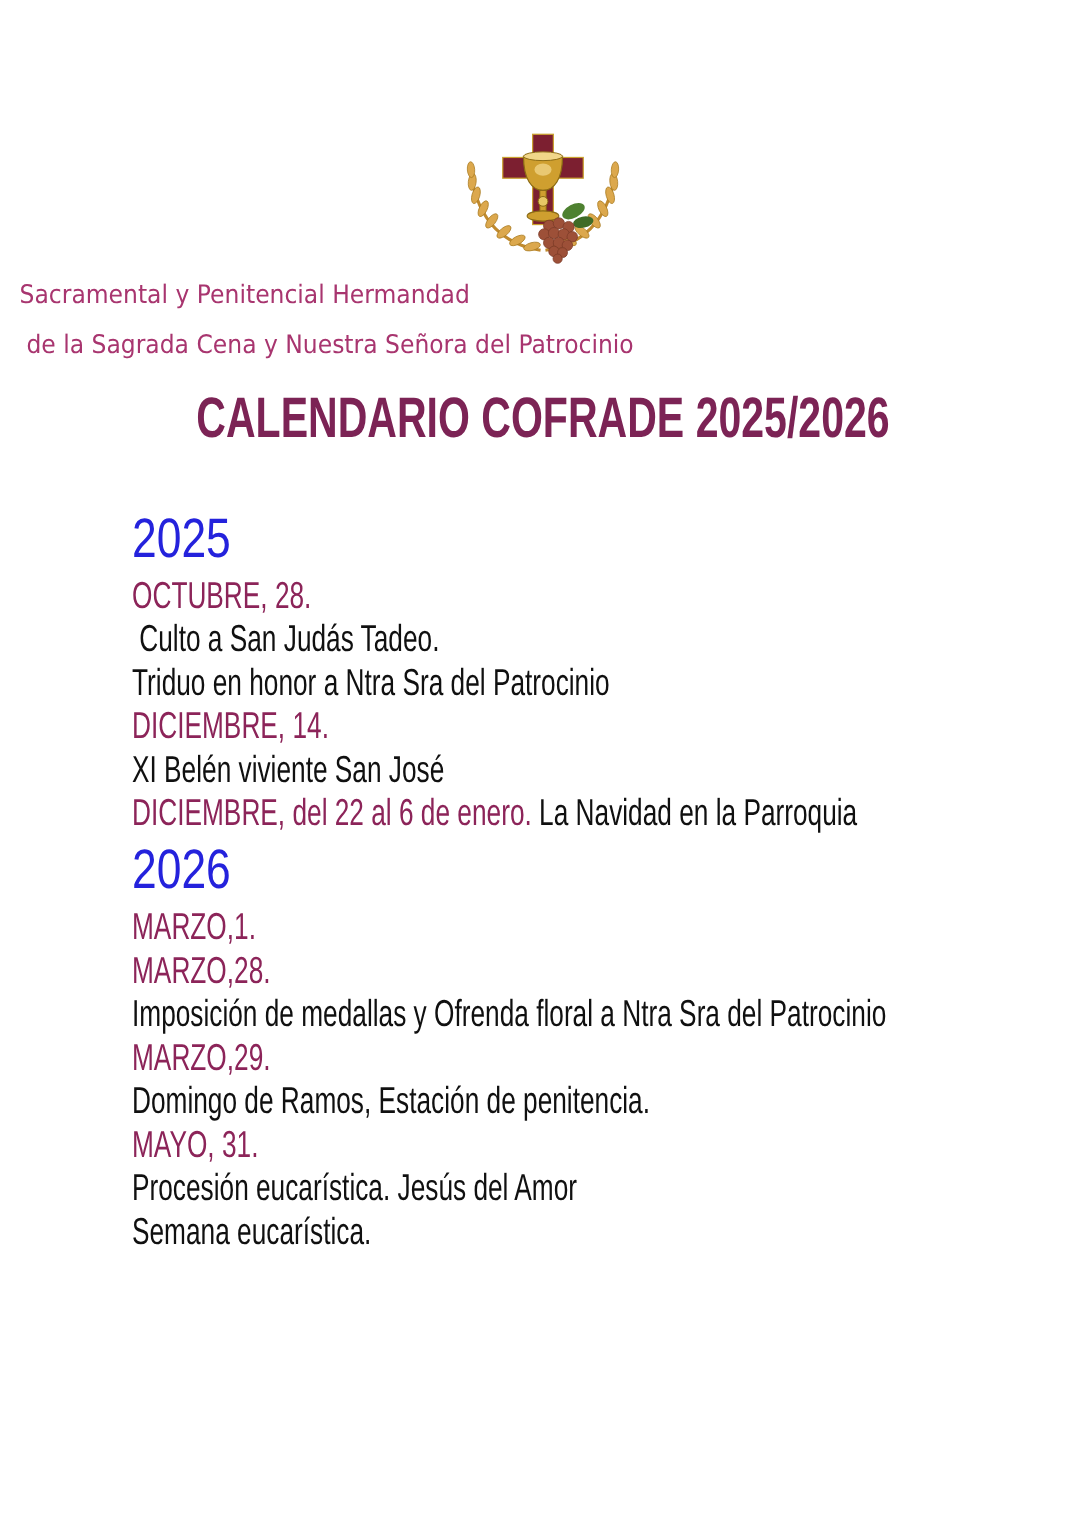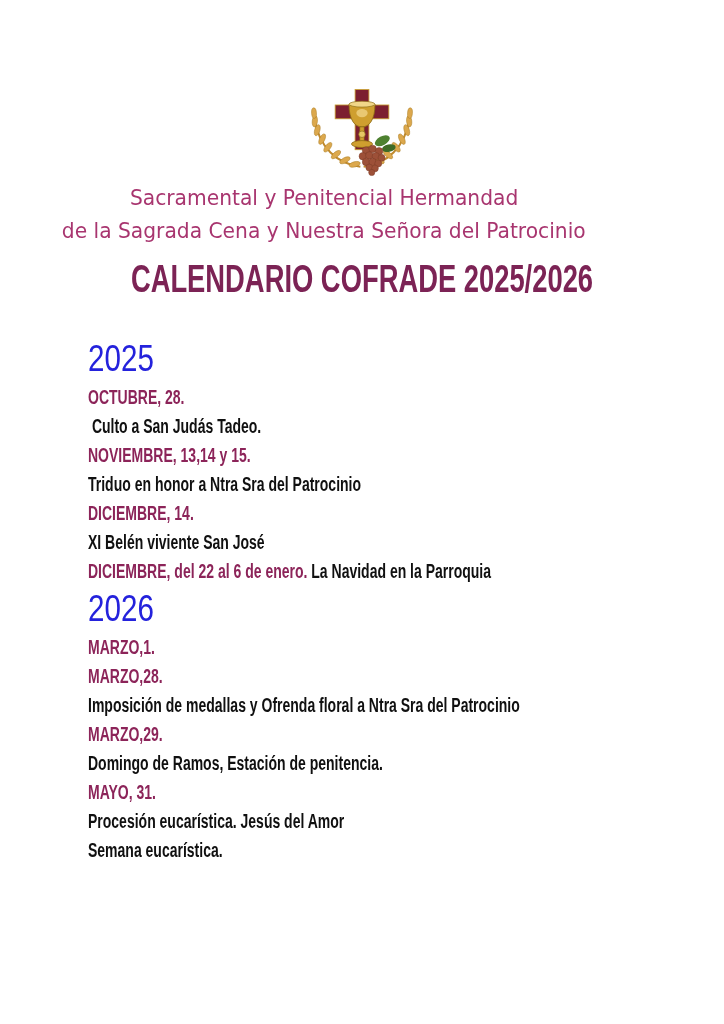"Sacramental y Penitencial Hermandad" .header { font-size: 22px -> 17px; text-align: center -> left }
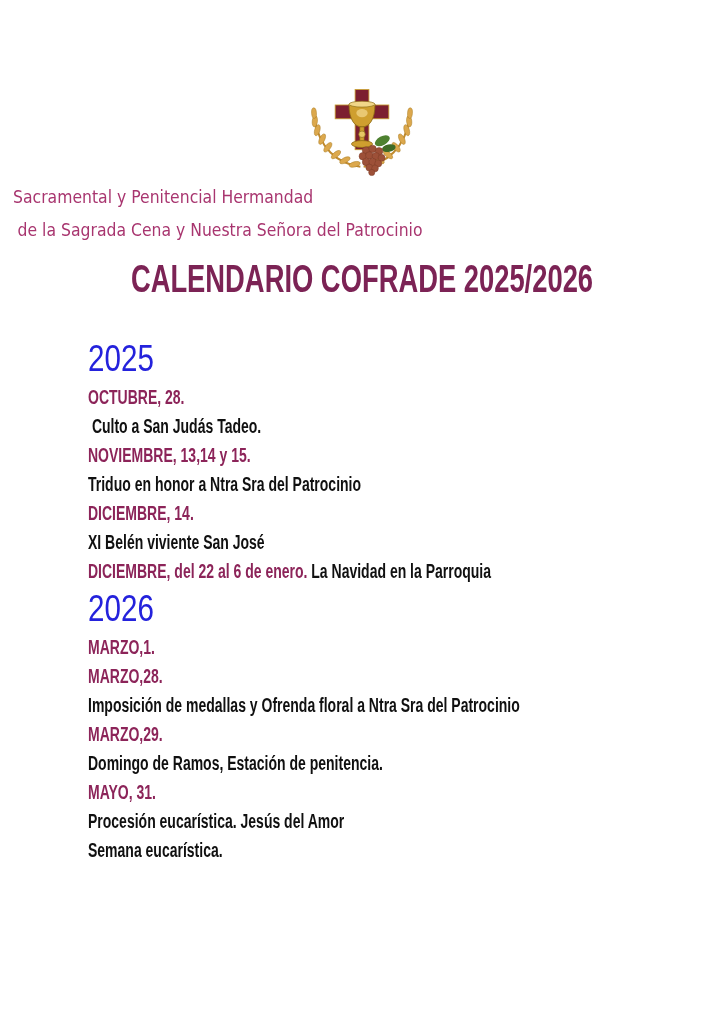"OCTUBRE, 28." .line { font-size: 20px -> 25px; font-weight: bold -> normal }
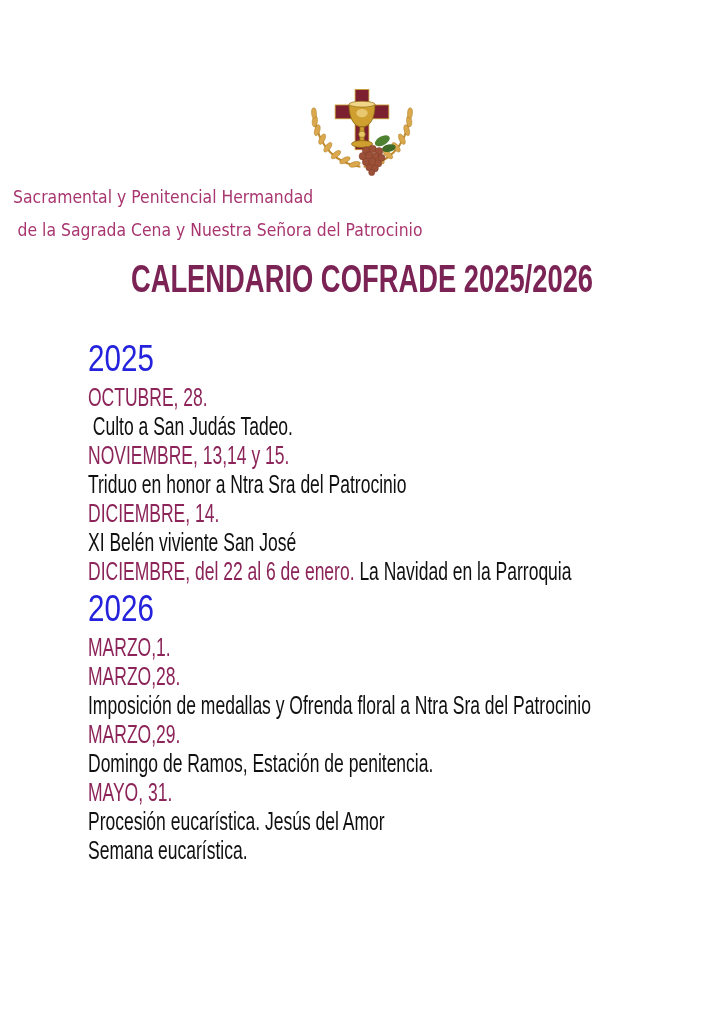"NOVIEMBRE, 13,14 y 15." div.line { html: <div><span>NOVIEMBRE, 13,14 y 15.</span></div> -> none }
